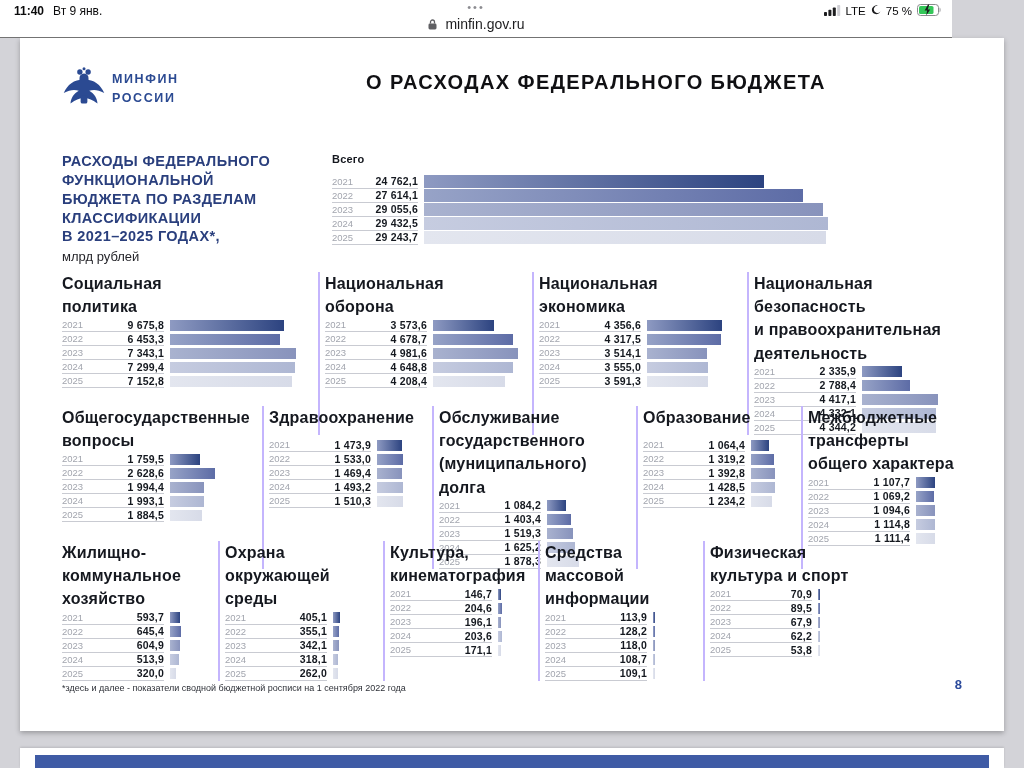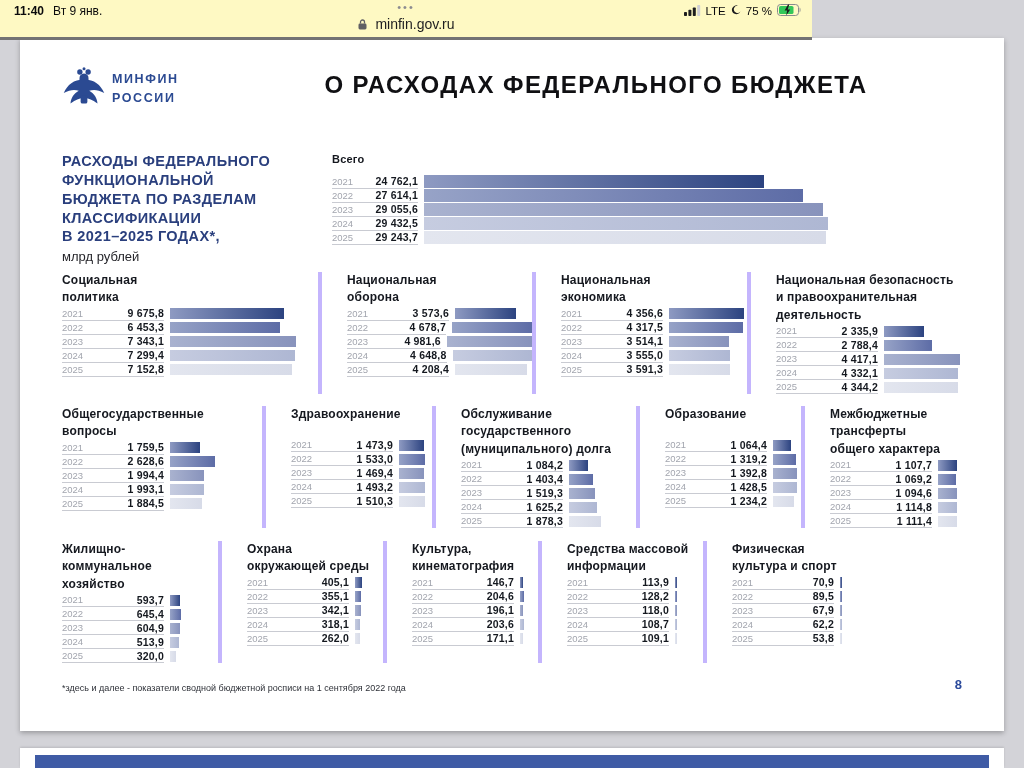"11:40" .statusbar { background: #fef9c3 -> #ffffff; border-bottom: 3px solid #737373 -> 1px solid #737373; width: 812px -> 952px }
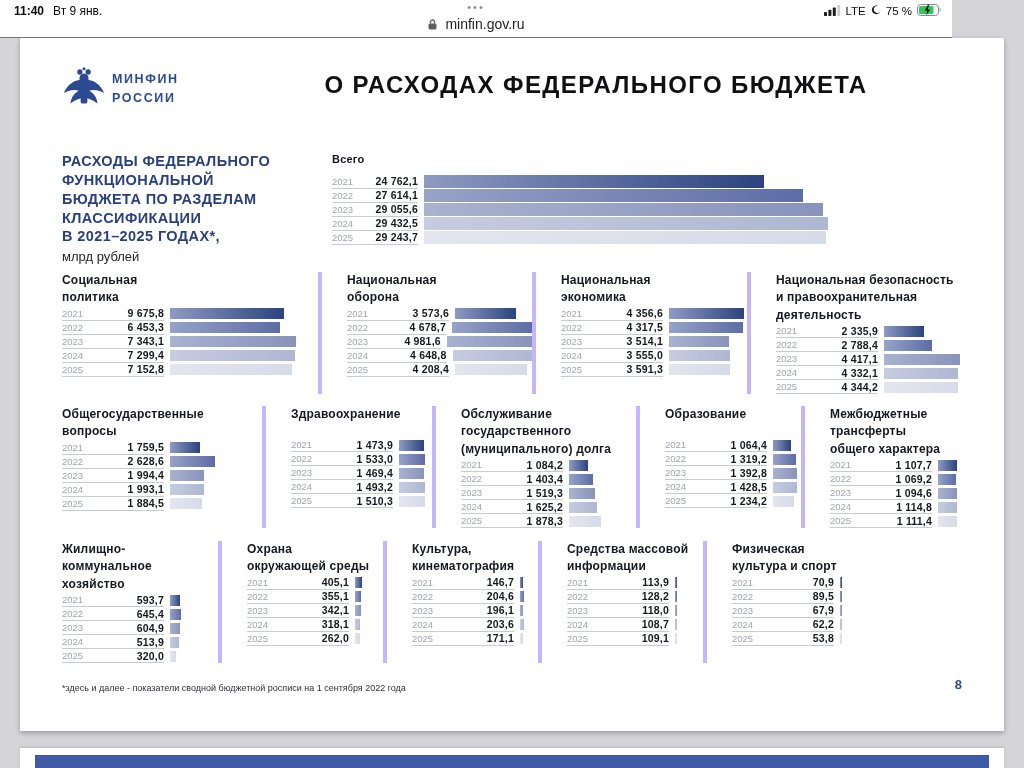"О РАСХОДАХ ФЕДЕРАЛЬНОГО БЮДЖЕТА" .main-title { font-size: 24px -> 20px }
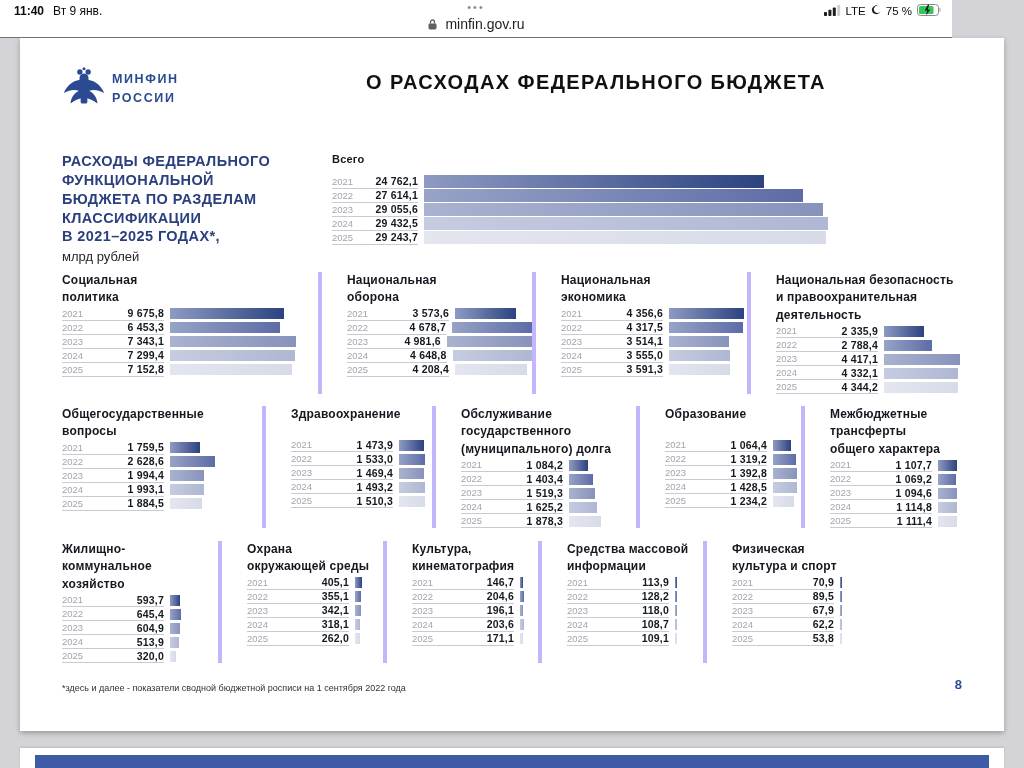"Социальная" .chart-title { font-size: 12px -> 16px }
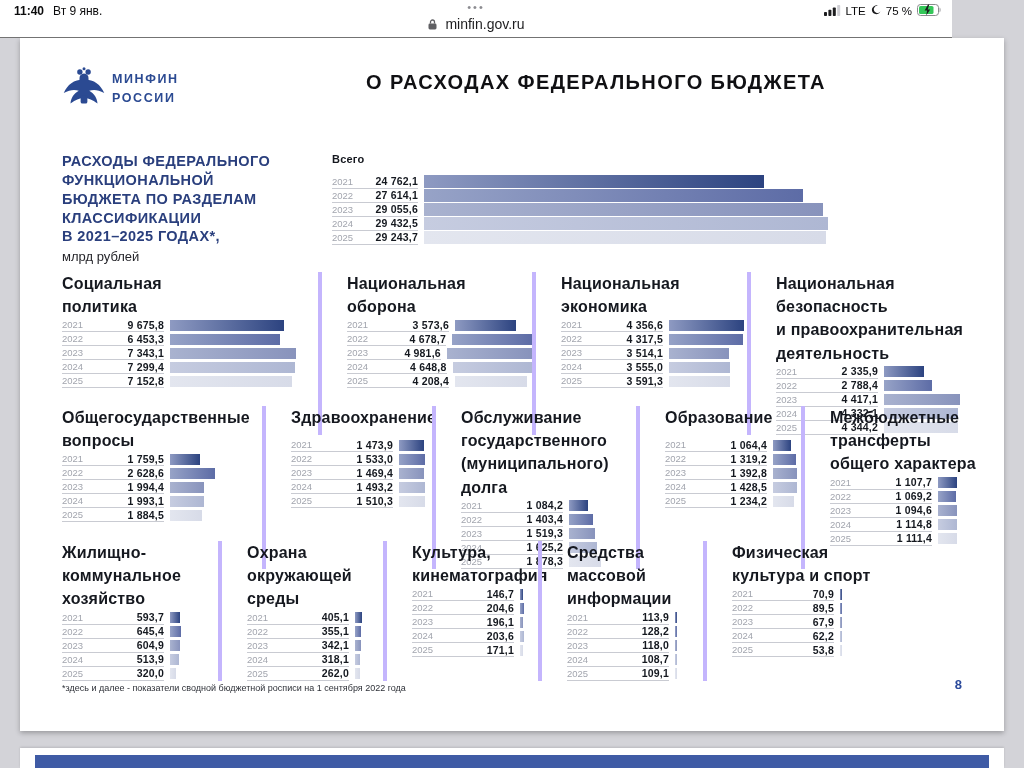"Национальная" .chart-row .chart-col + .chart-col { border-left: 4px solid #c4b5fd -> 2px solid #c4b5fd; padding-left: 25px -> 5px }
